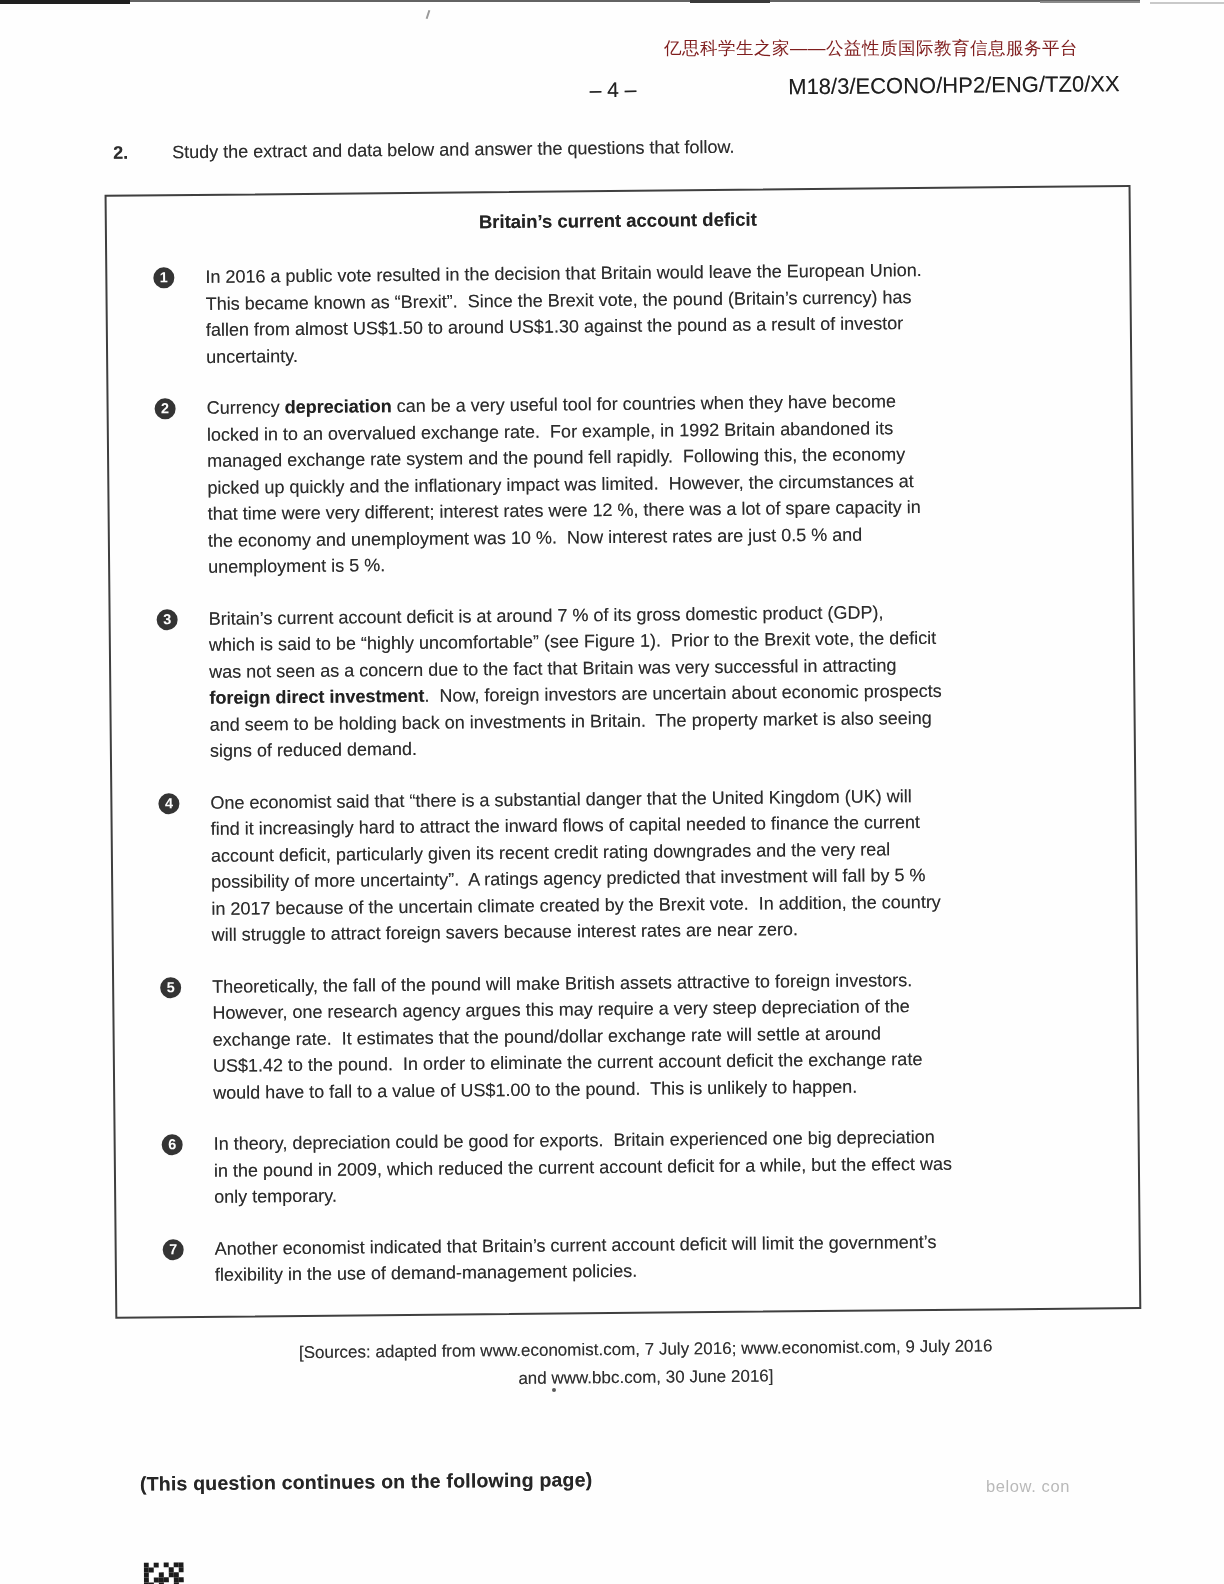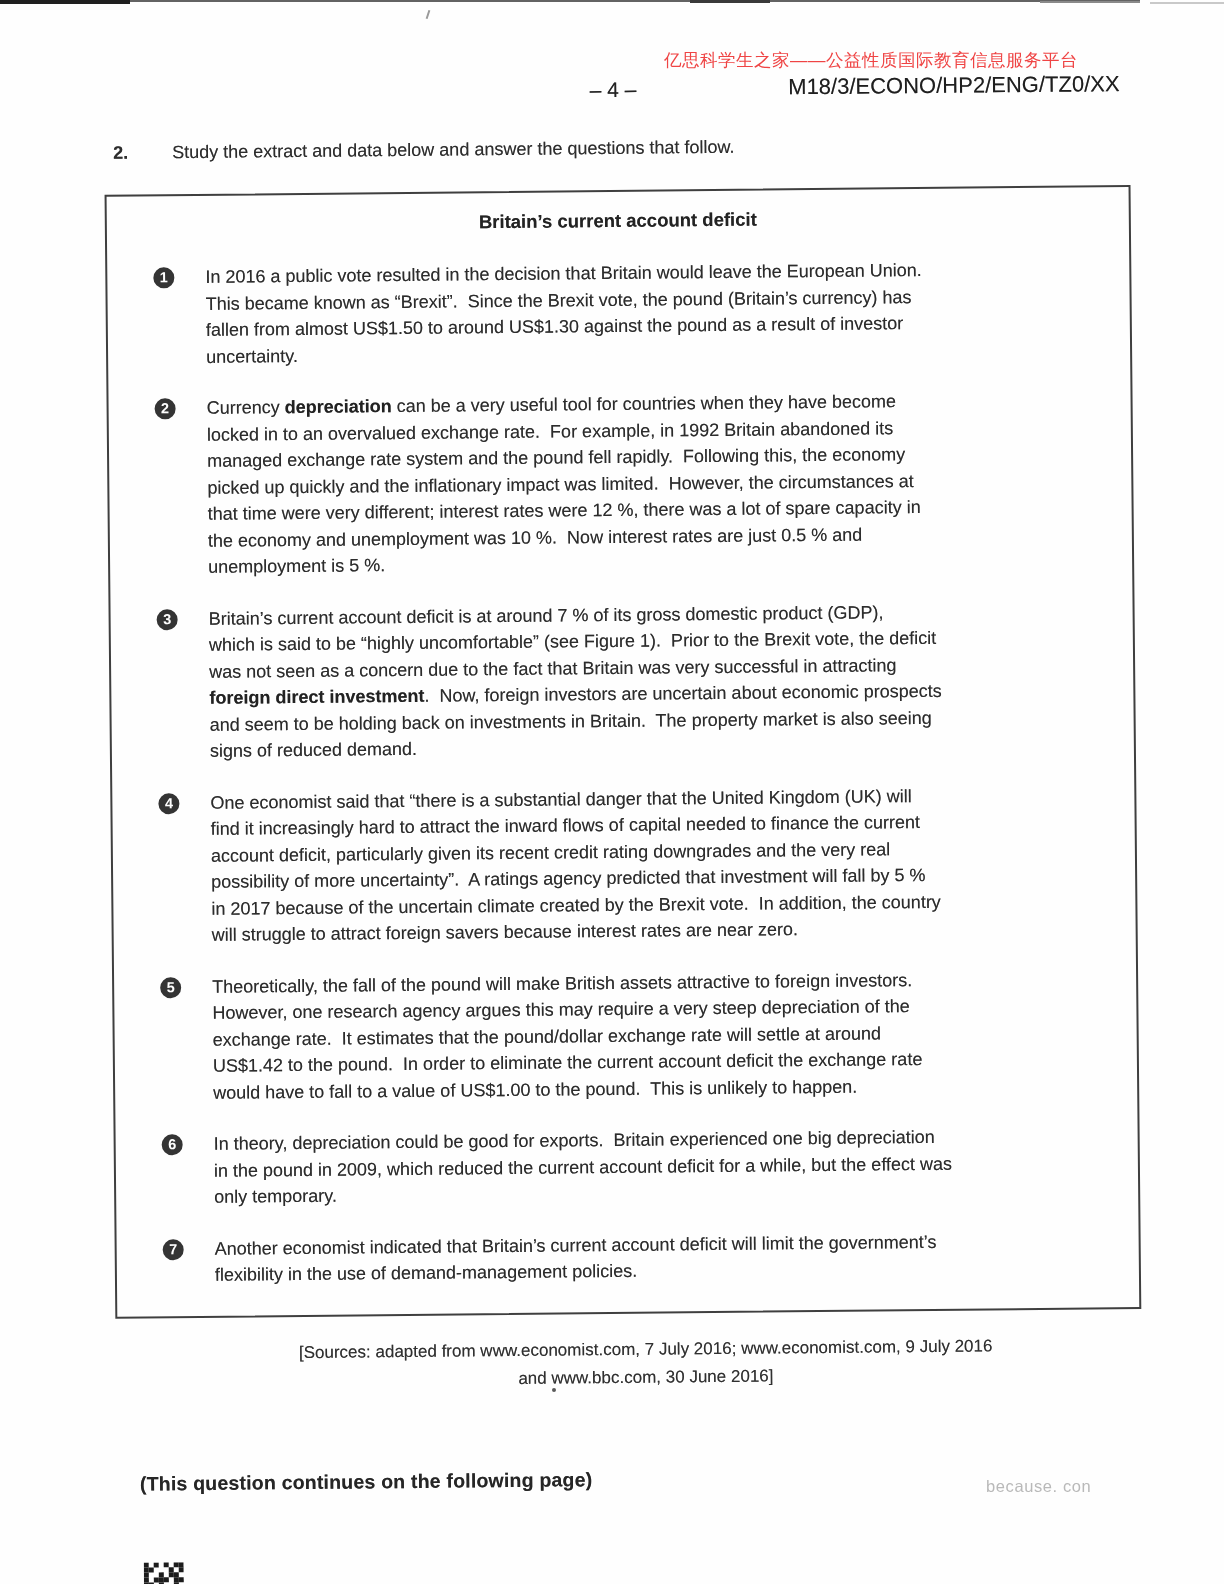"亿思科学生之家——公益性质国际教育信息服务平台" .wm-banner { color: #ef4444 -> #7f1d1d; top: 48px -> 36px }
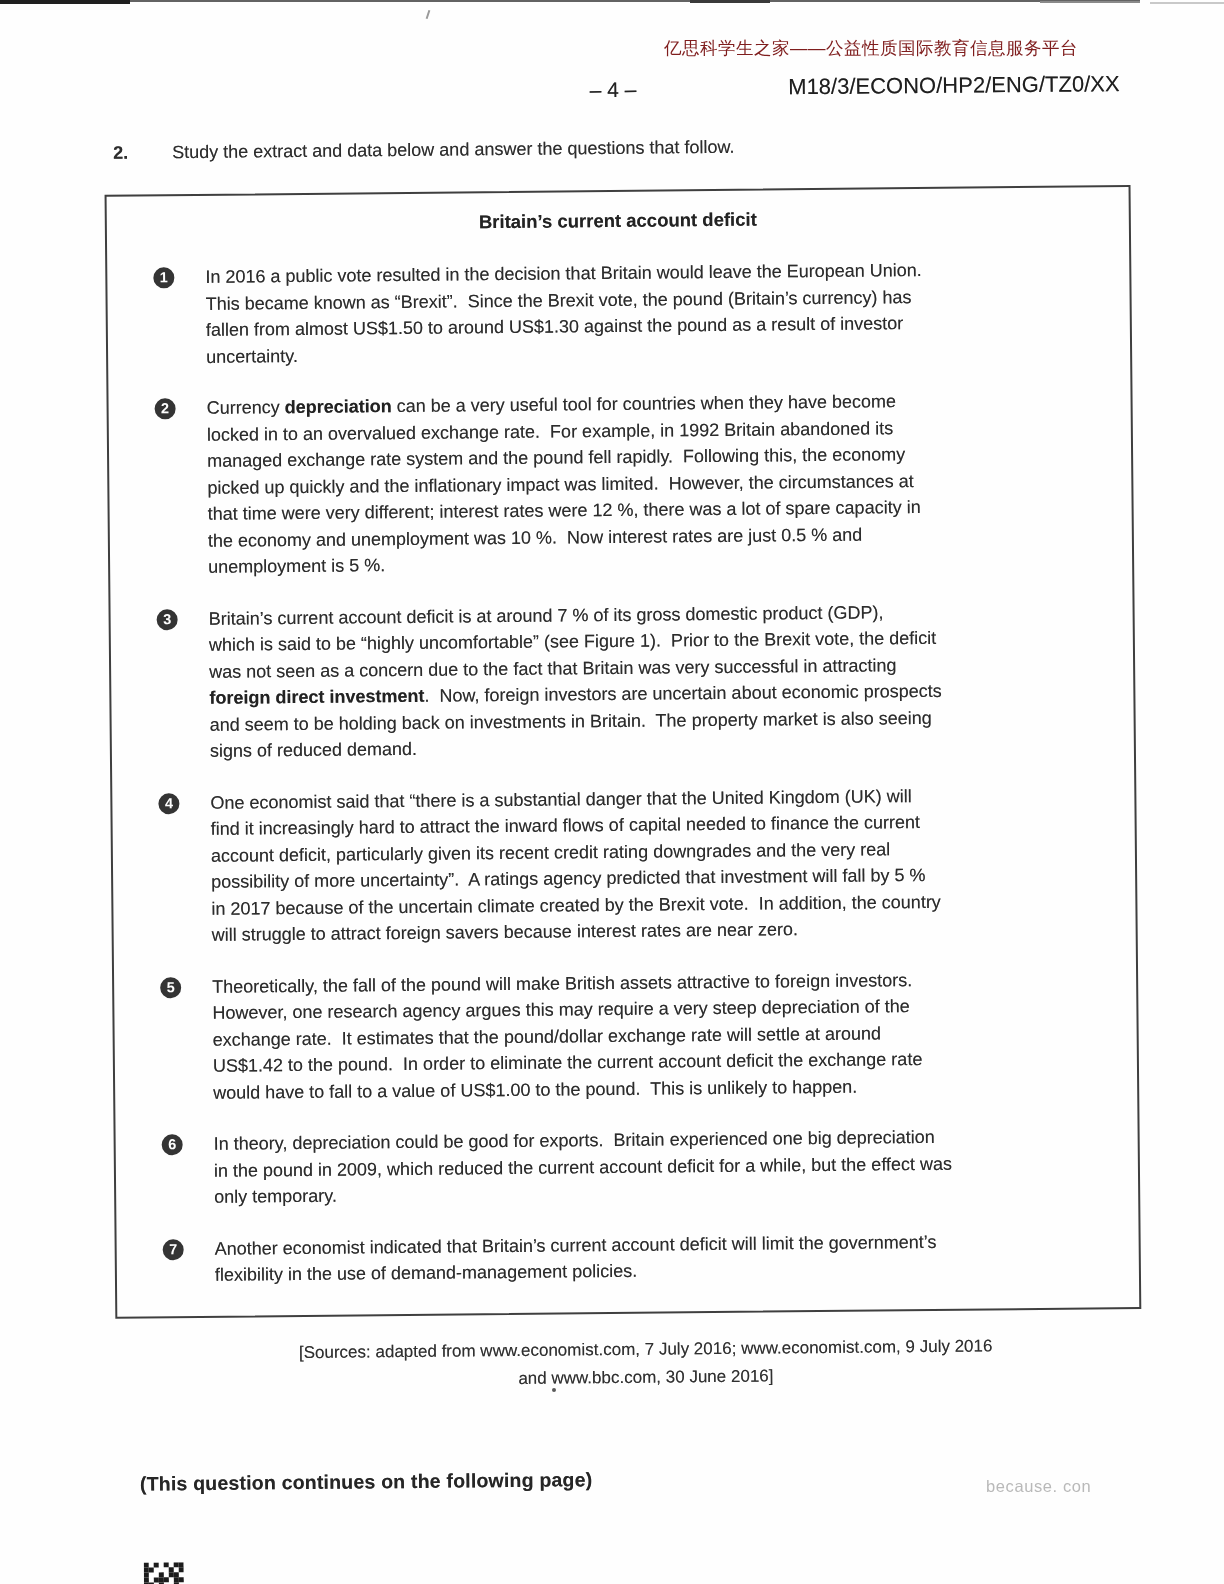"because. con" div.wm-site { text: because -> below }
